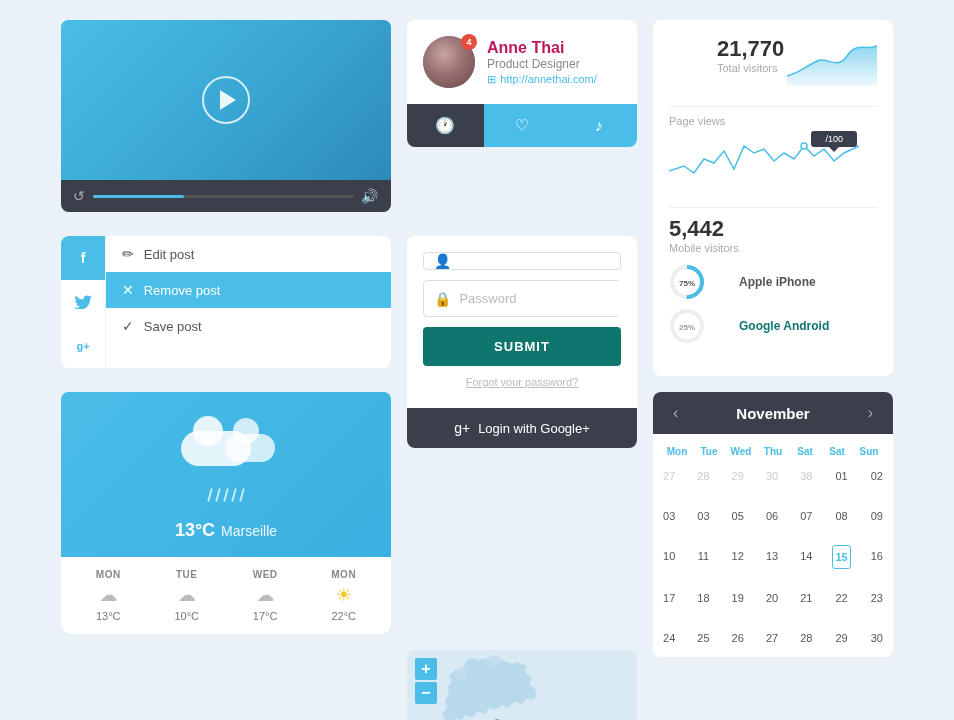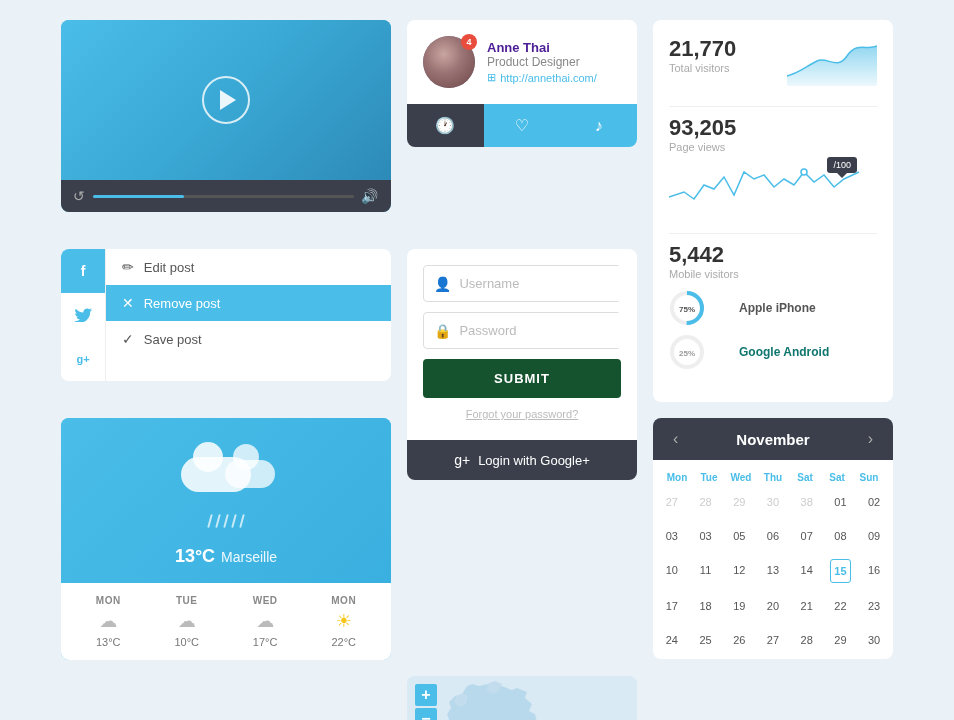"Anne Thai" .profile-name { color: #4c1d95 -> #be185d; font-size: 13px -> 16px }
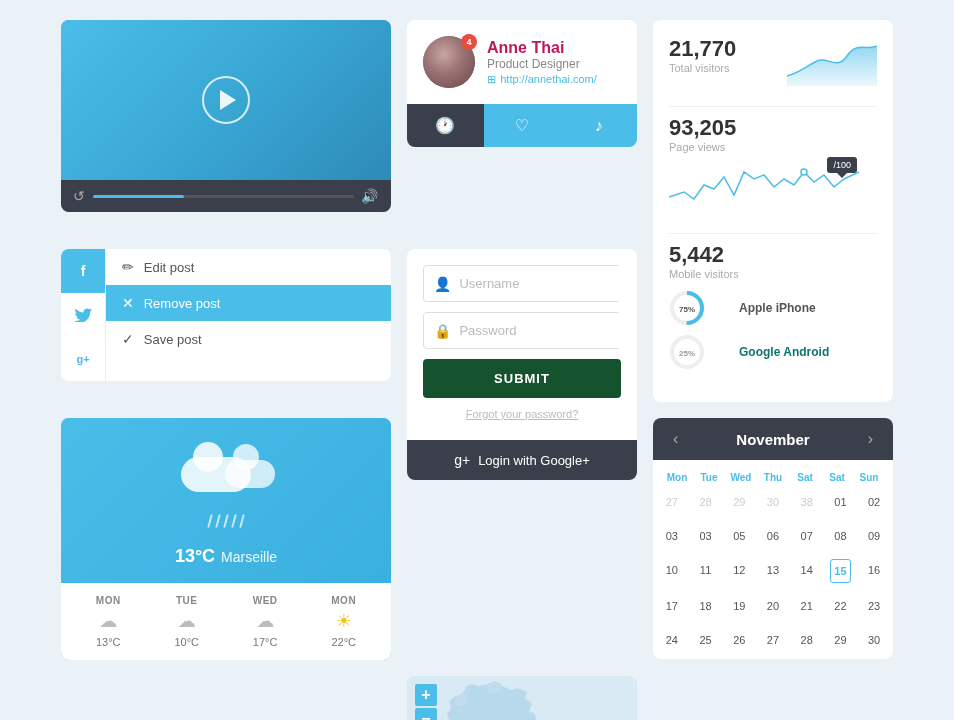"21,770" div { margin-left: none -> 48px }
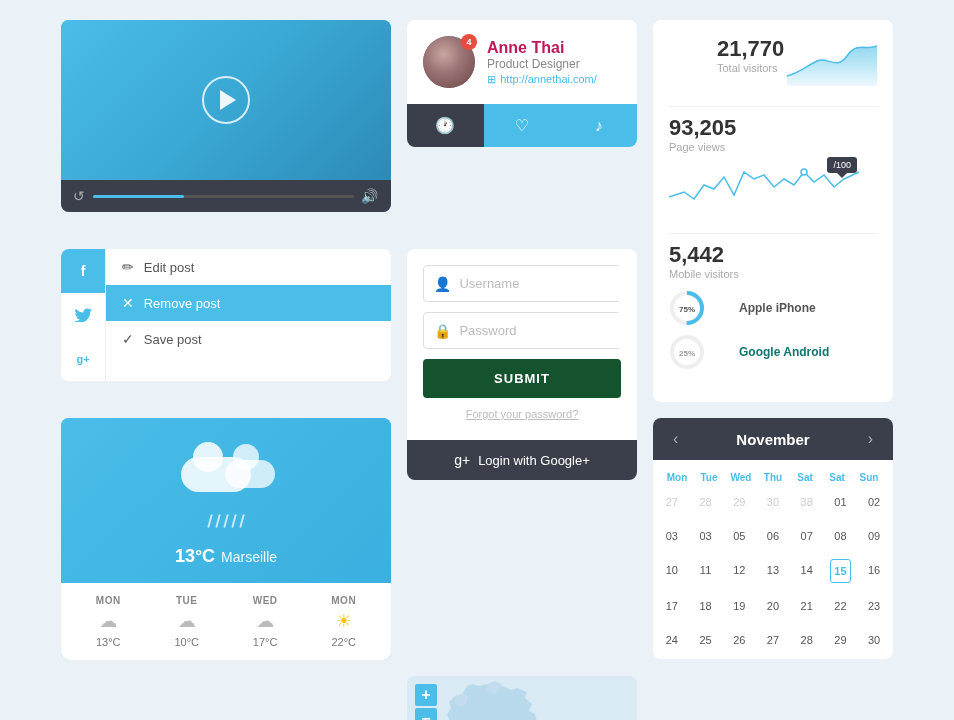"93,205" div.stat-number { html: <div>93,205</div> -> none }
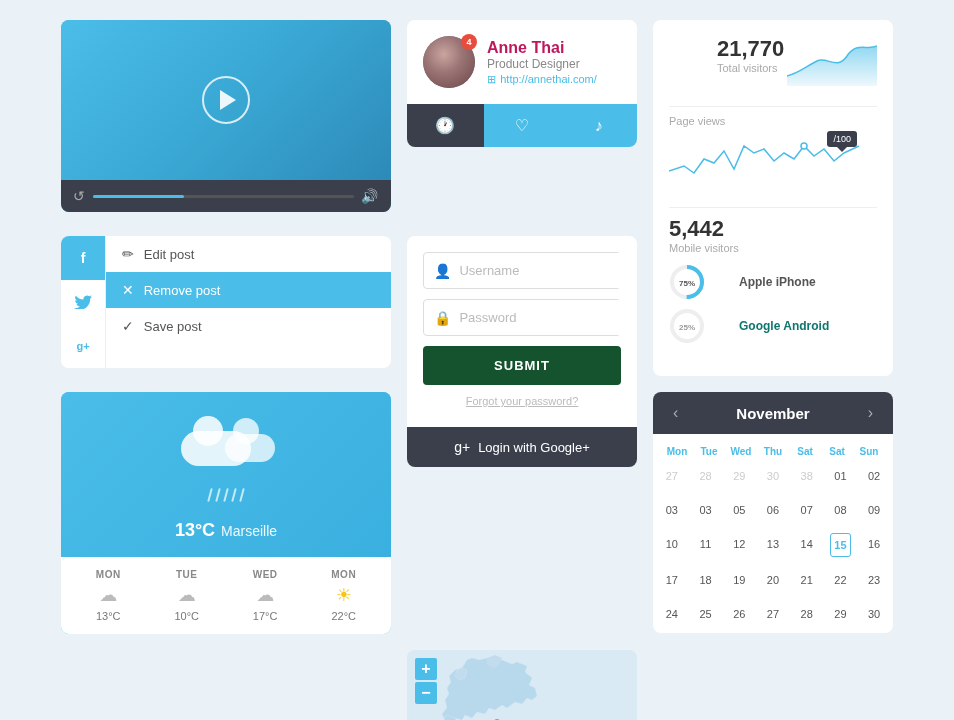"/100" .tooltip-box { padding: 3px 6px -> 3px 14px }
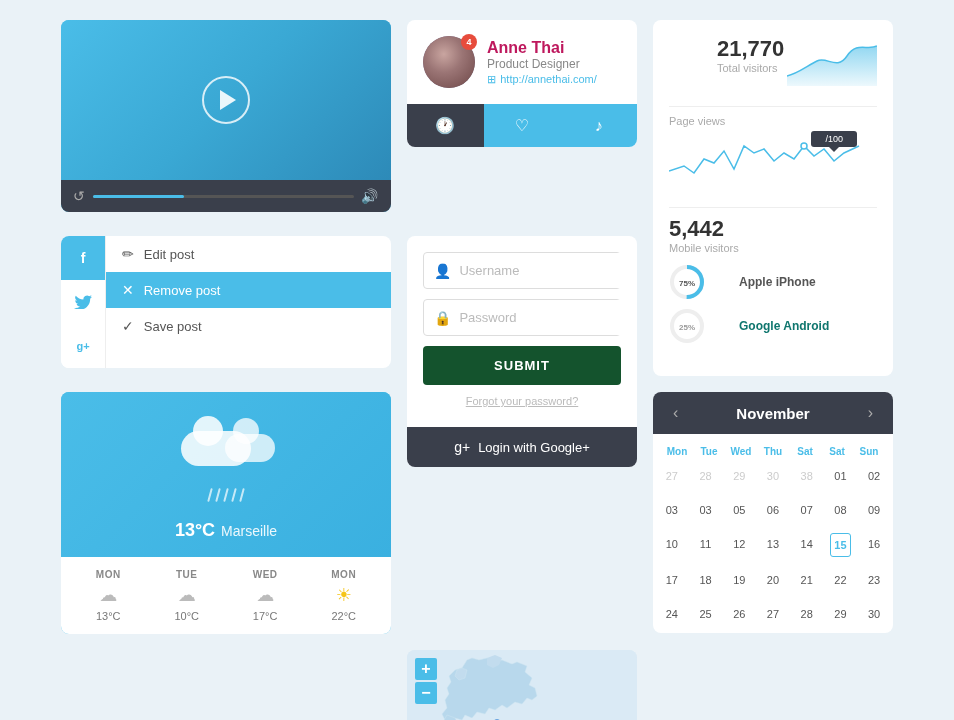"Username" input.form-input { html: <input> -> none }
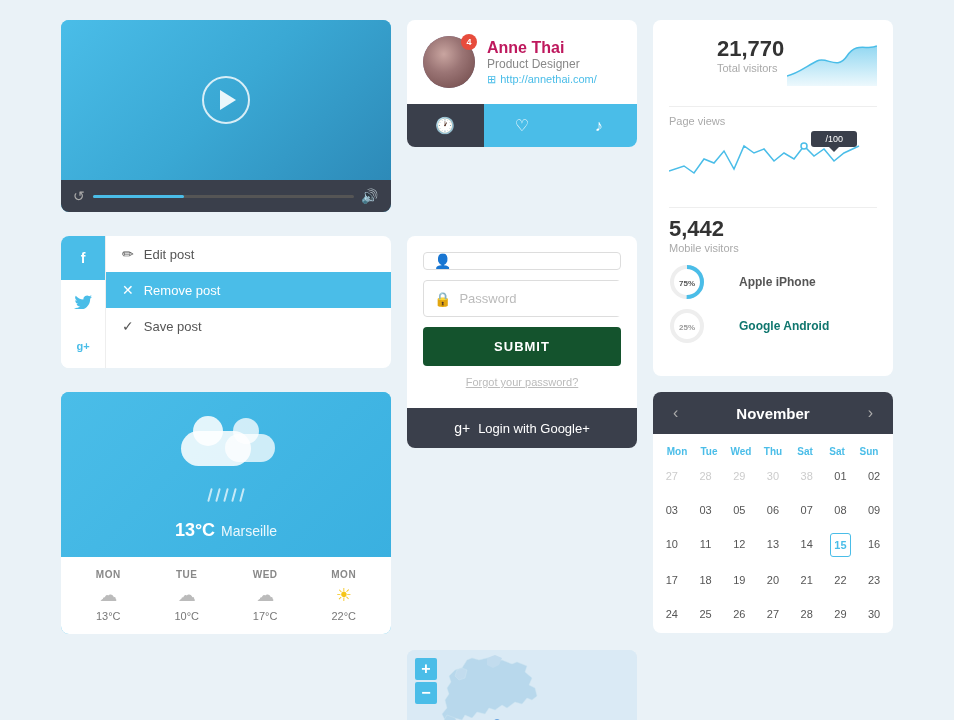"SUBMIT" .submit-btn { background: #14532d -> #0f766e }
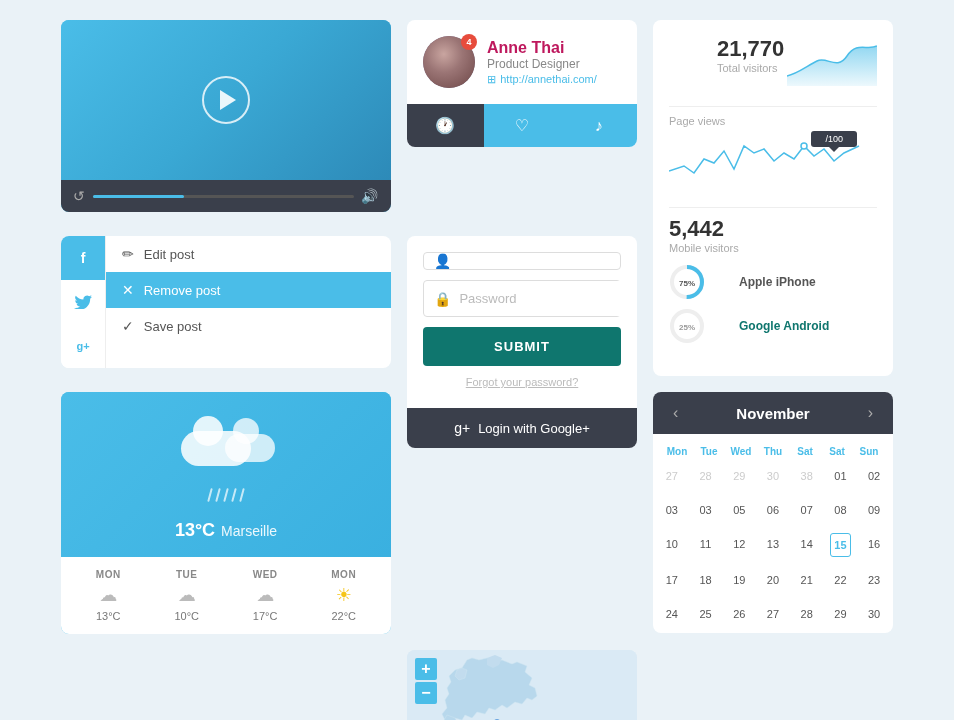"27" .cal-days { gap: 12px -> 18px }
